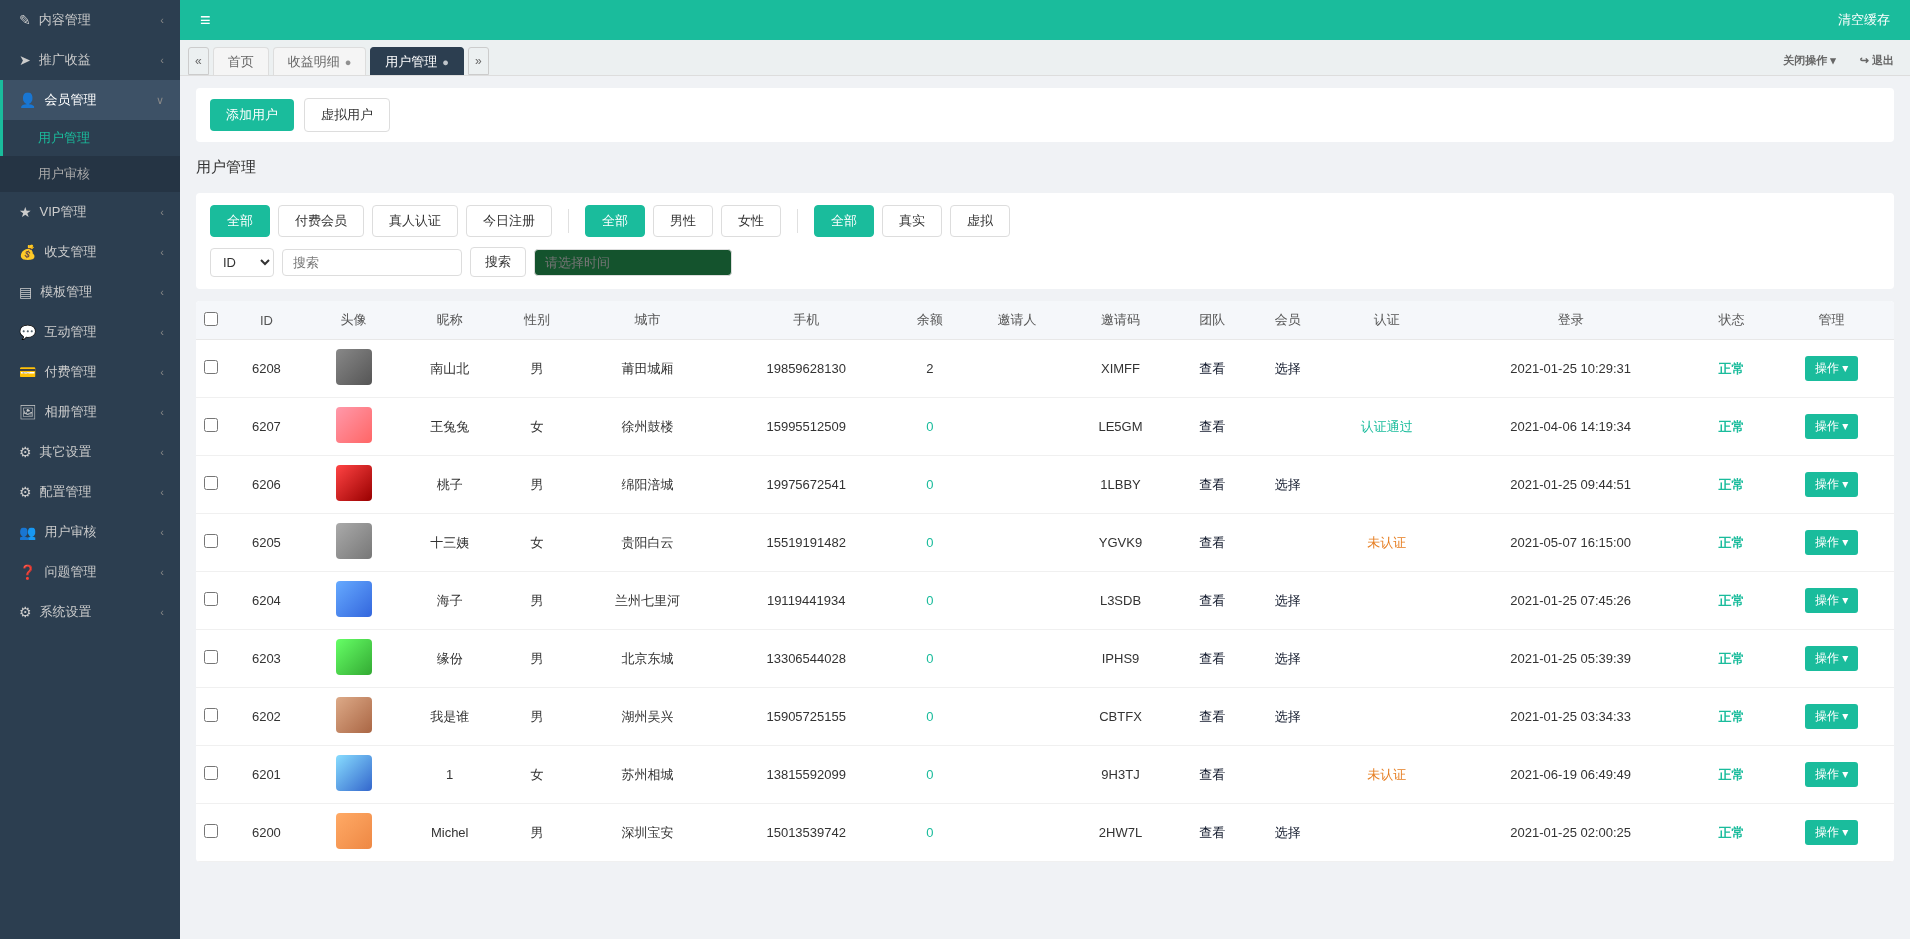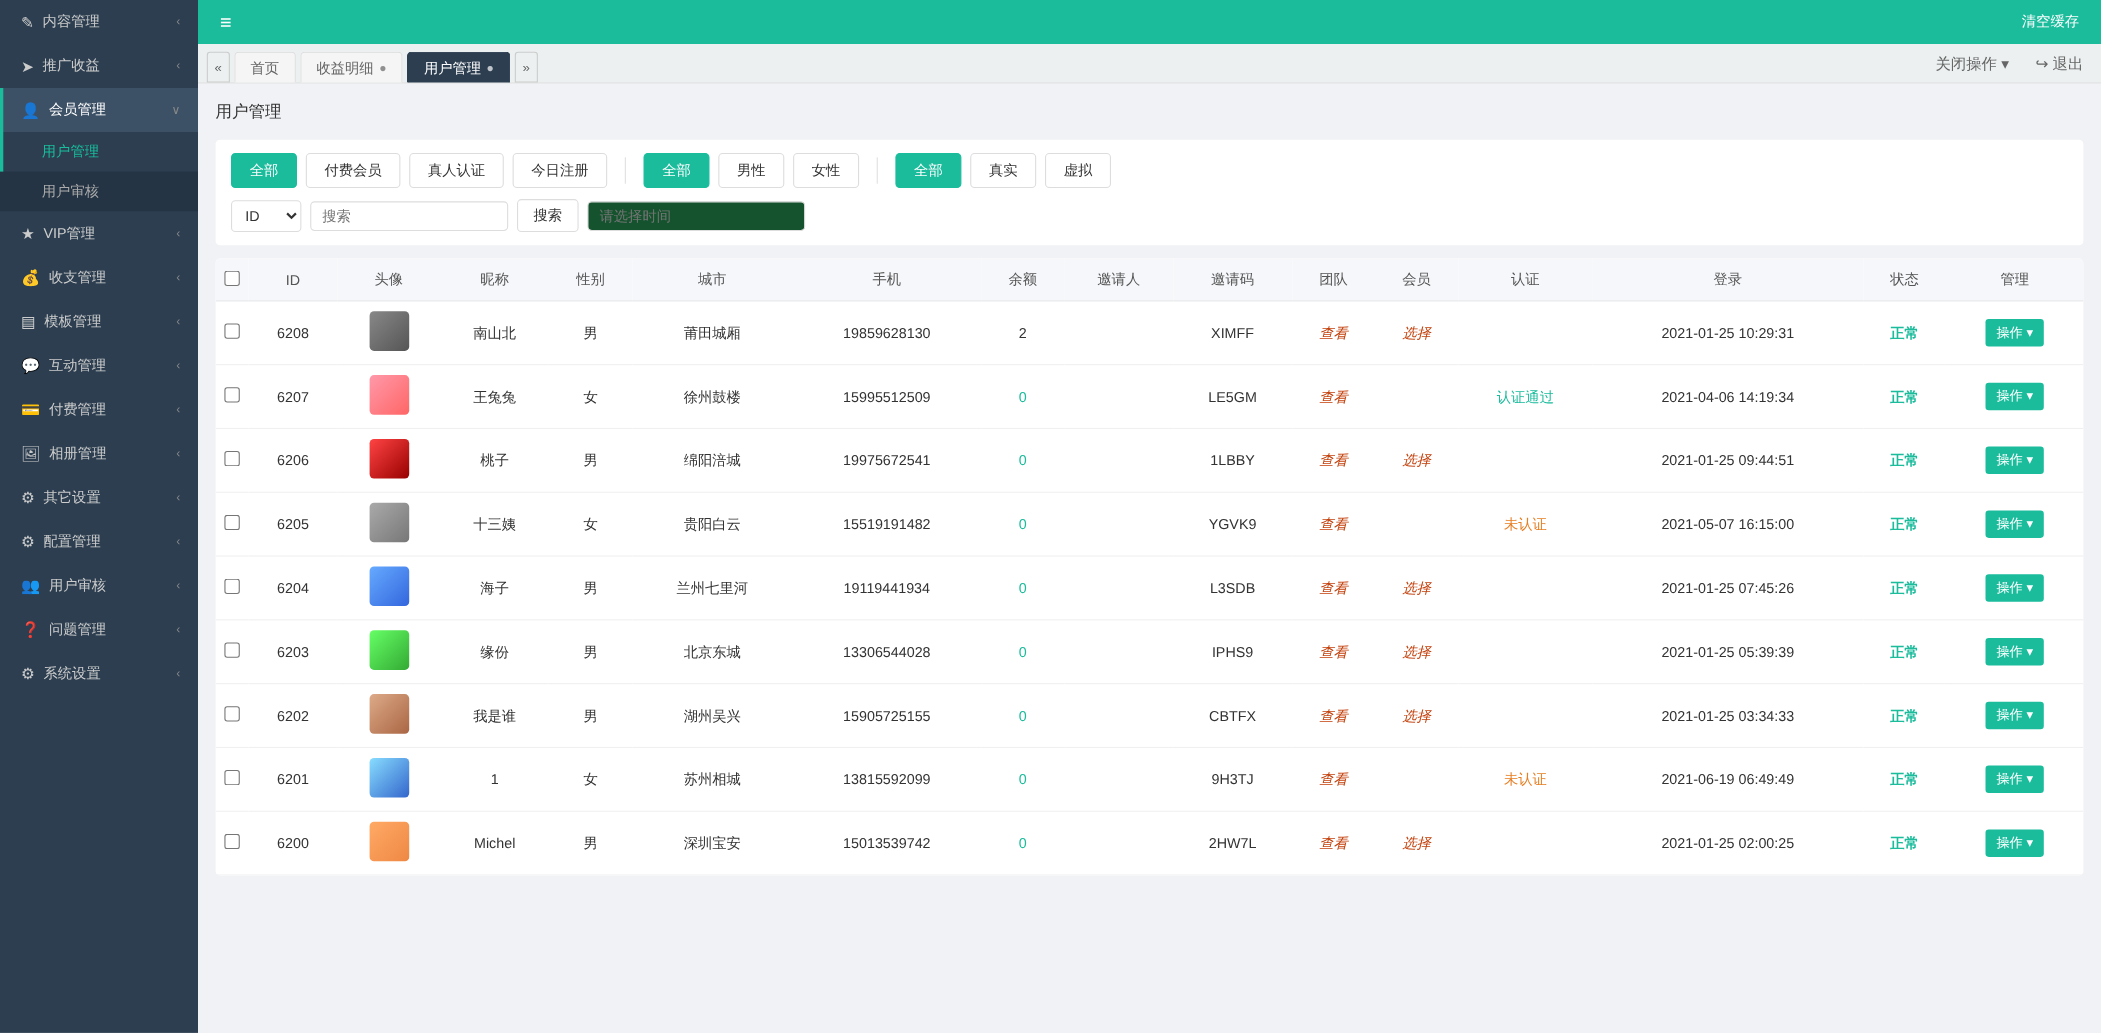"关闭操作 ▾" .tabbar-right-btn { font-size: 14px -> 11px; font-weight: none -> bold }
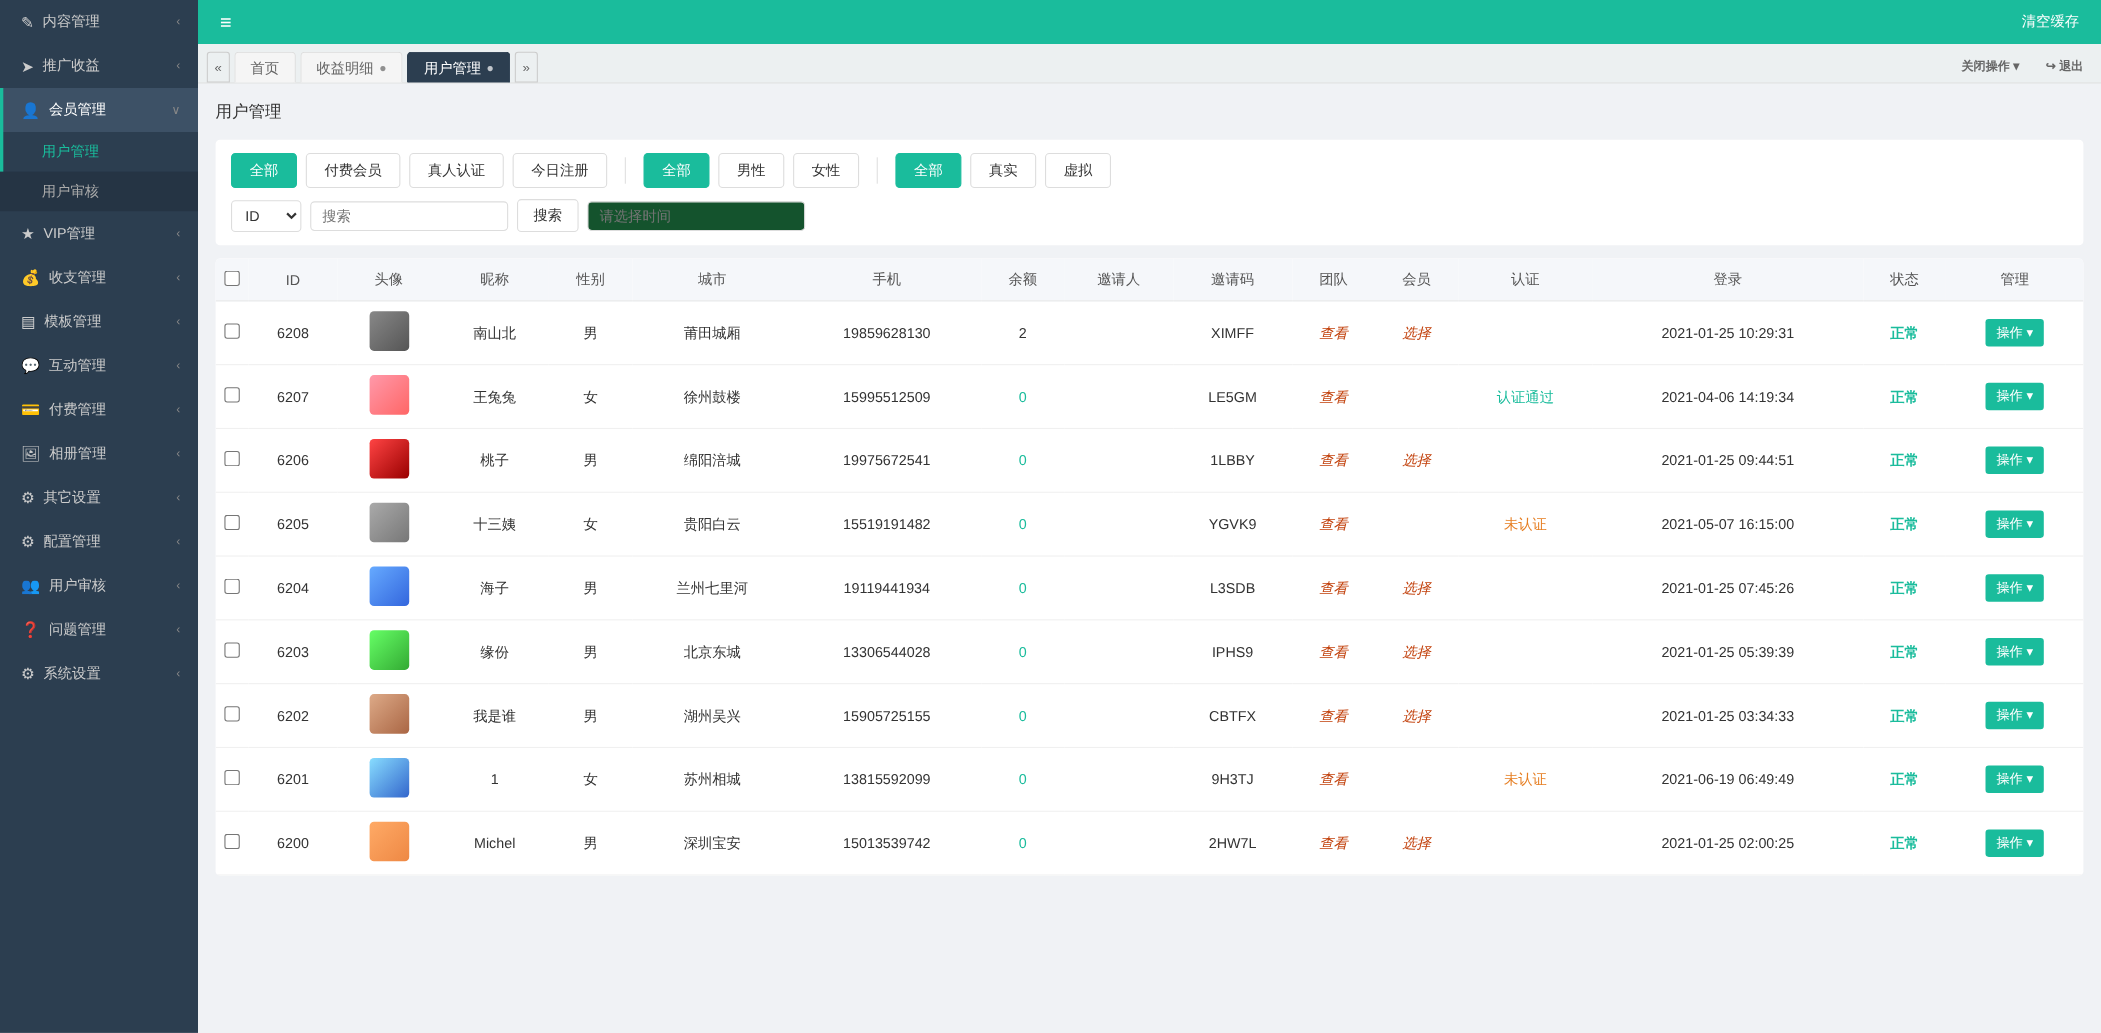"添加用户" div.action-bar { html: none -> <div> <button>添加用户</button> <button>虚拟用户</button> </div> }
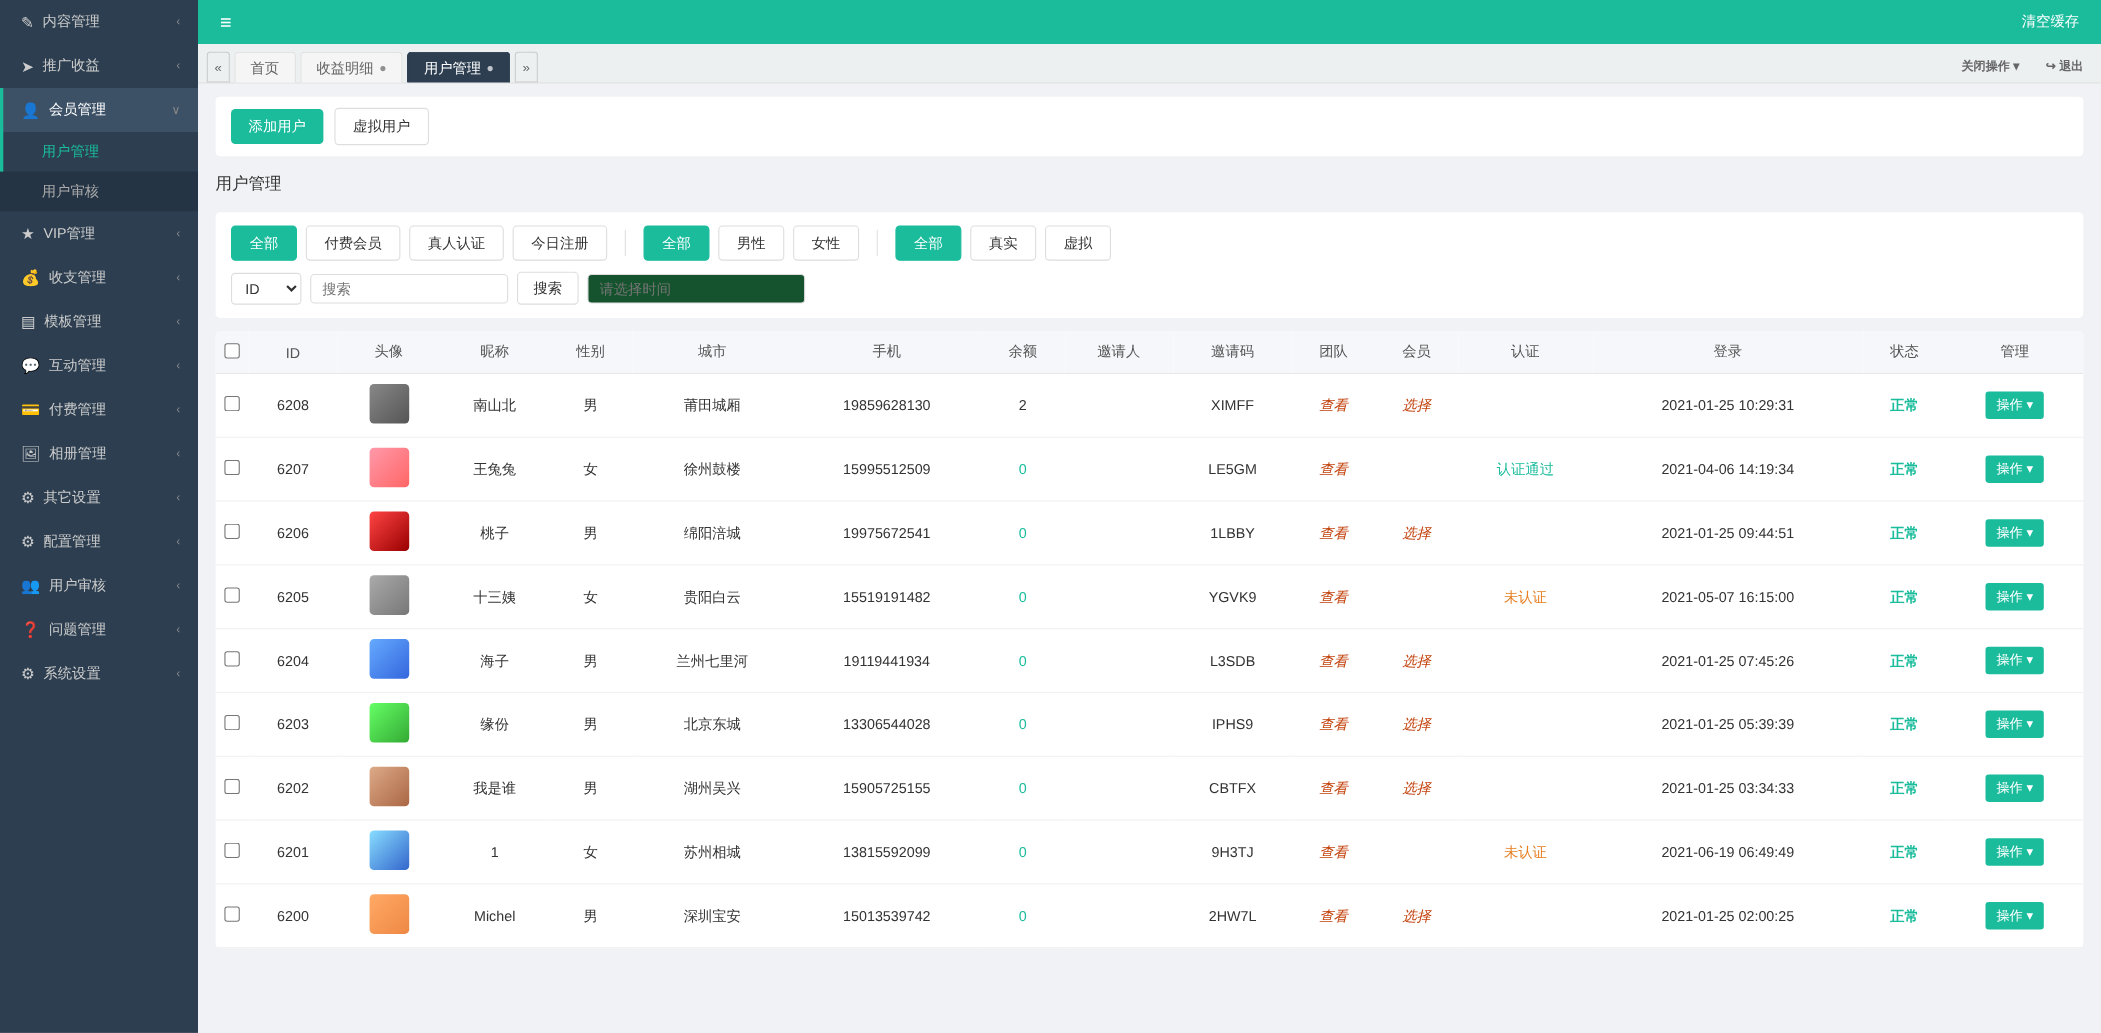"查看" .link-teal { color: #c2410c -> #0f172a; font-style: italic -> none }
